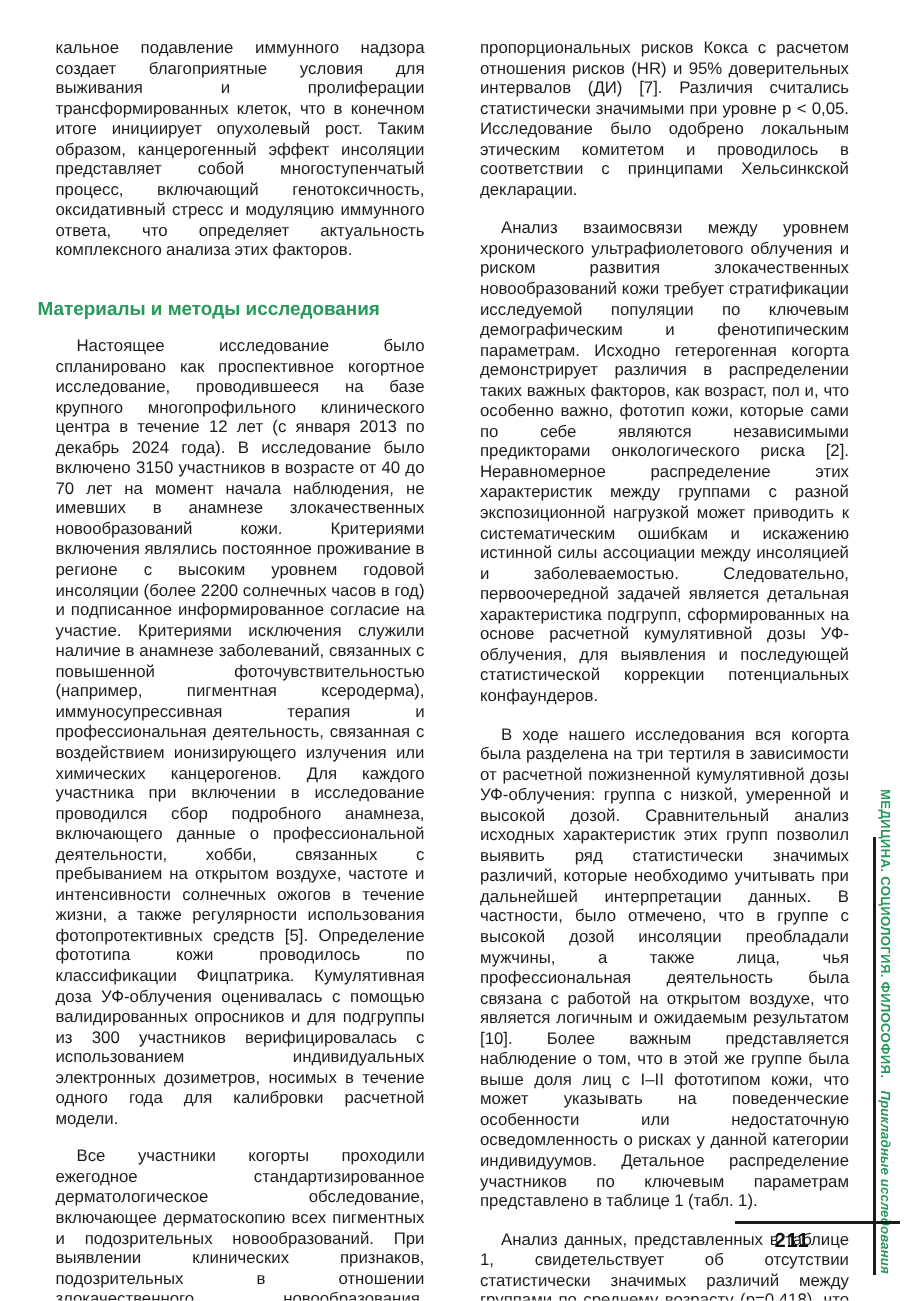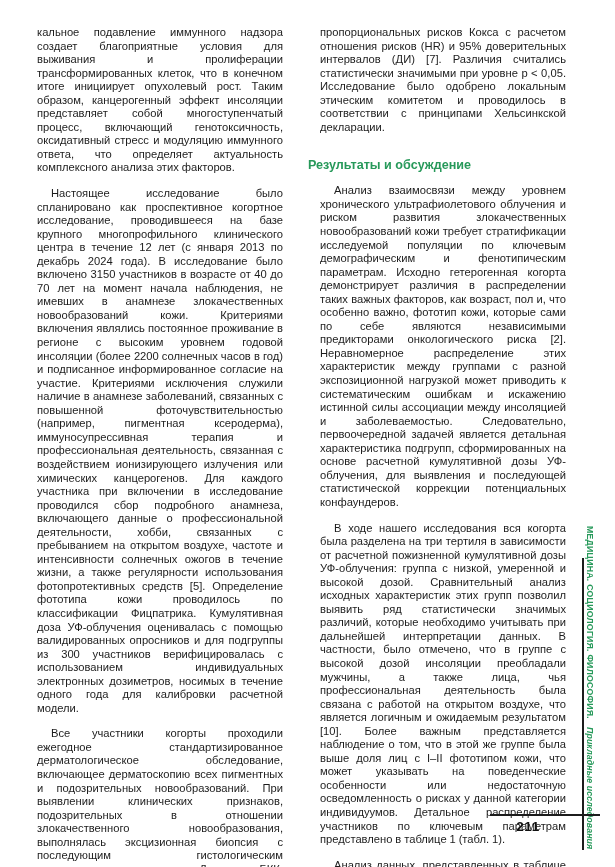"Результаты и обсуждение" h2.section-heading { html: <h2>Результаты и обсуждение</h2> -> none }
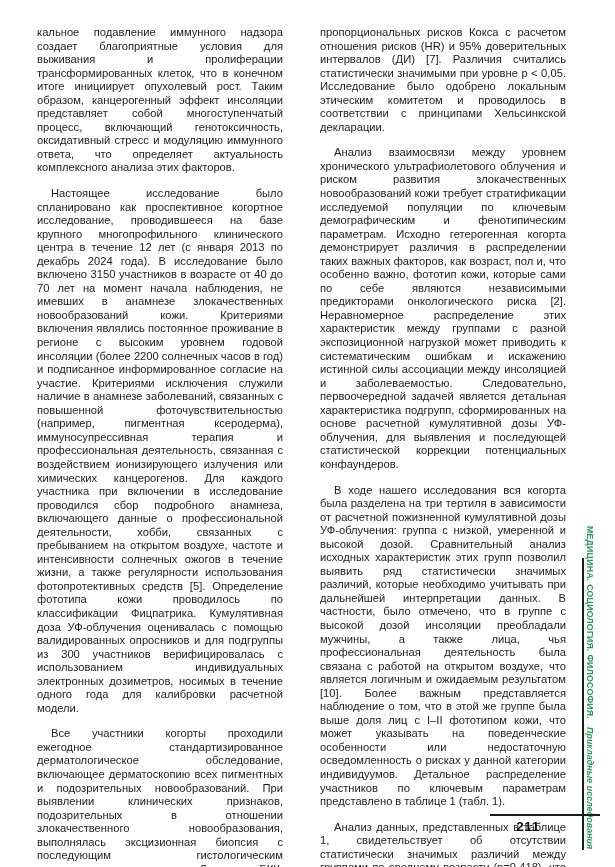"Материалы и методы исследования" h2.section-heading { html: none -> <h2>Материалы и методы исследования</h2> }
